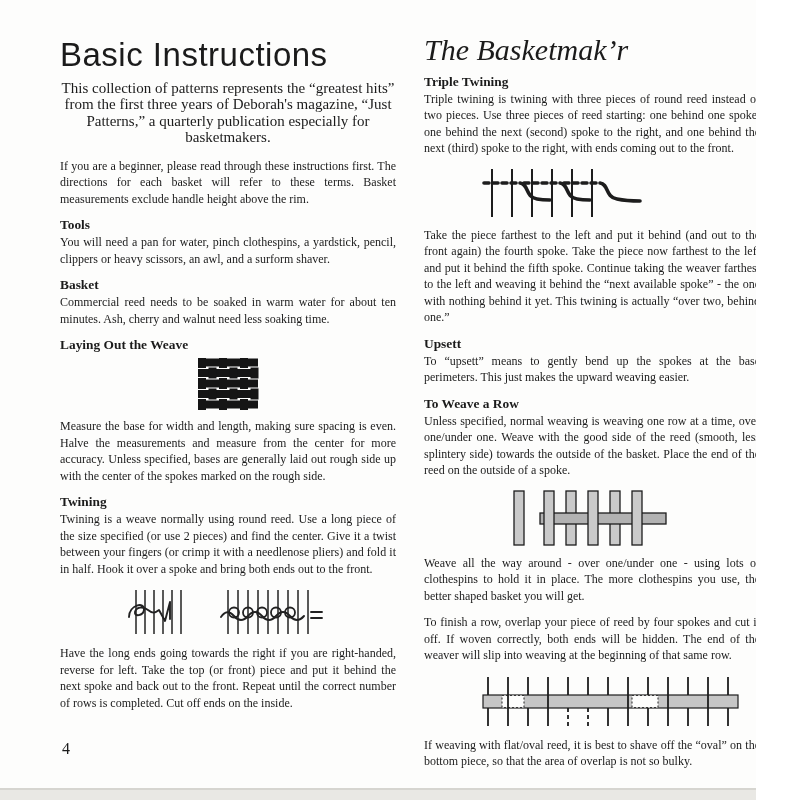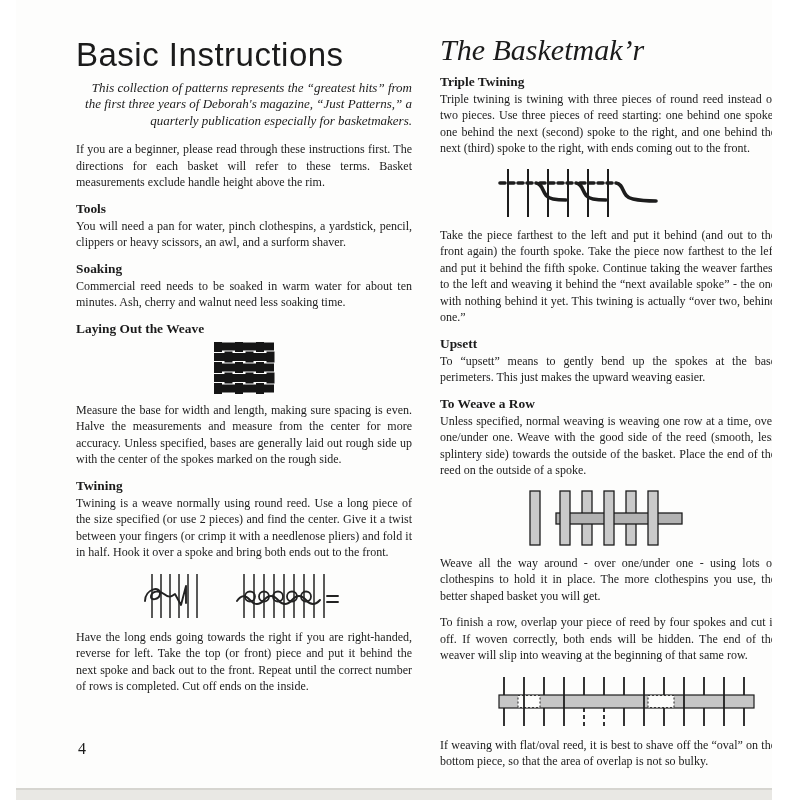"Basic Instructions" .stage { margin-left: 16px -> none }
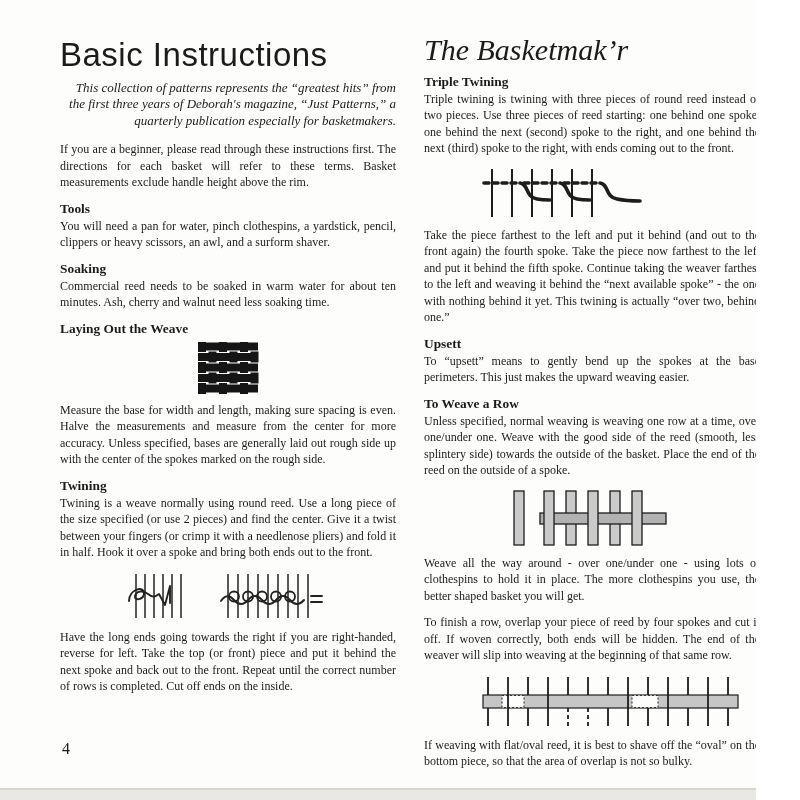"This collection of patterns represents" p.lede { font-size: 13px -> 15px; font-style: italic -> none; text-align: right -> center }
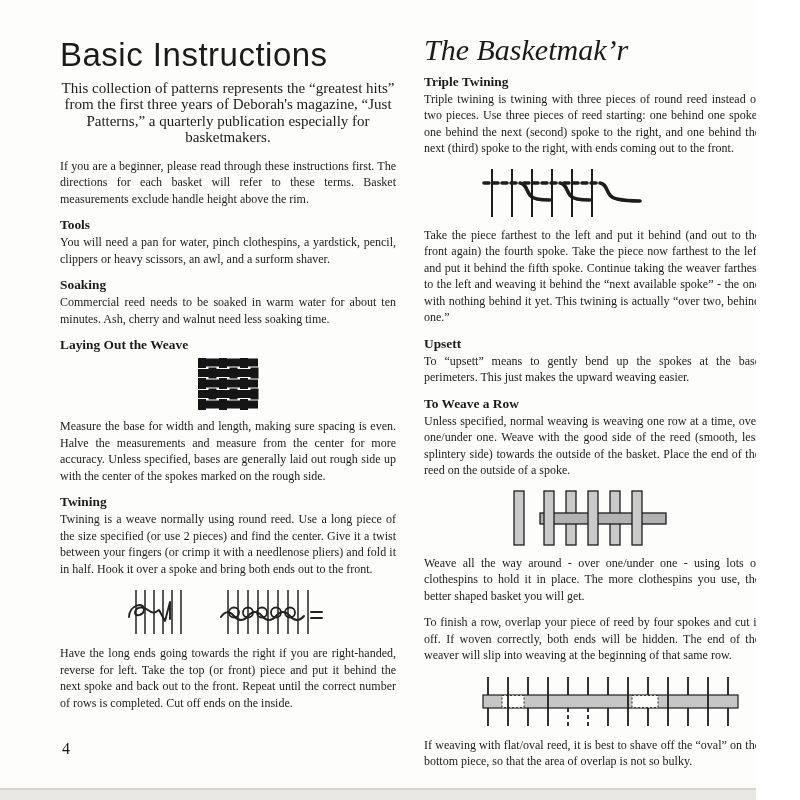"Soaking" div.h { text: Soaking -> Basket }
